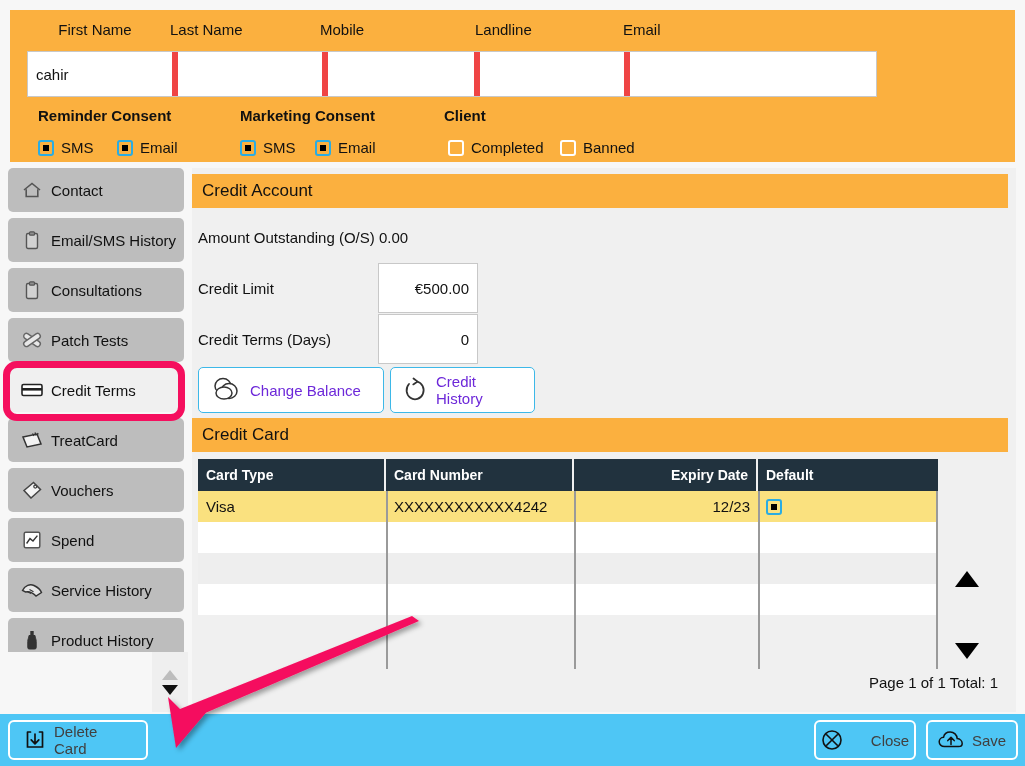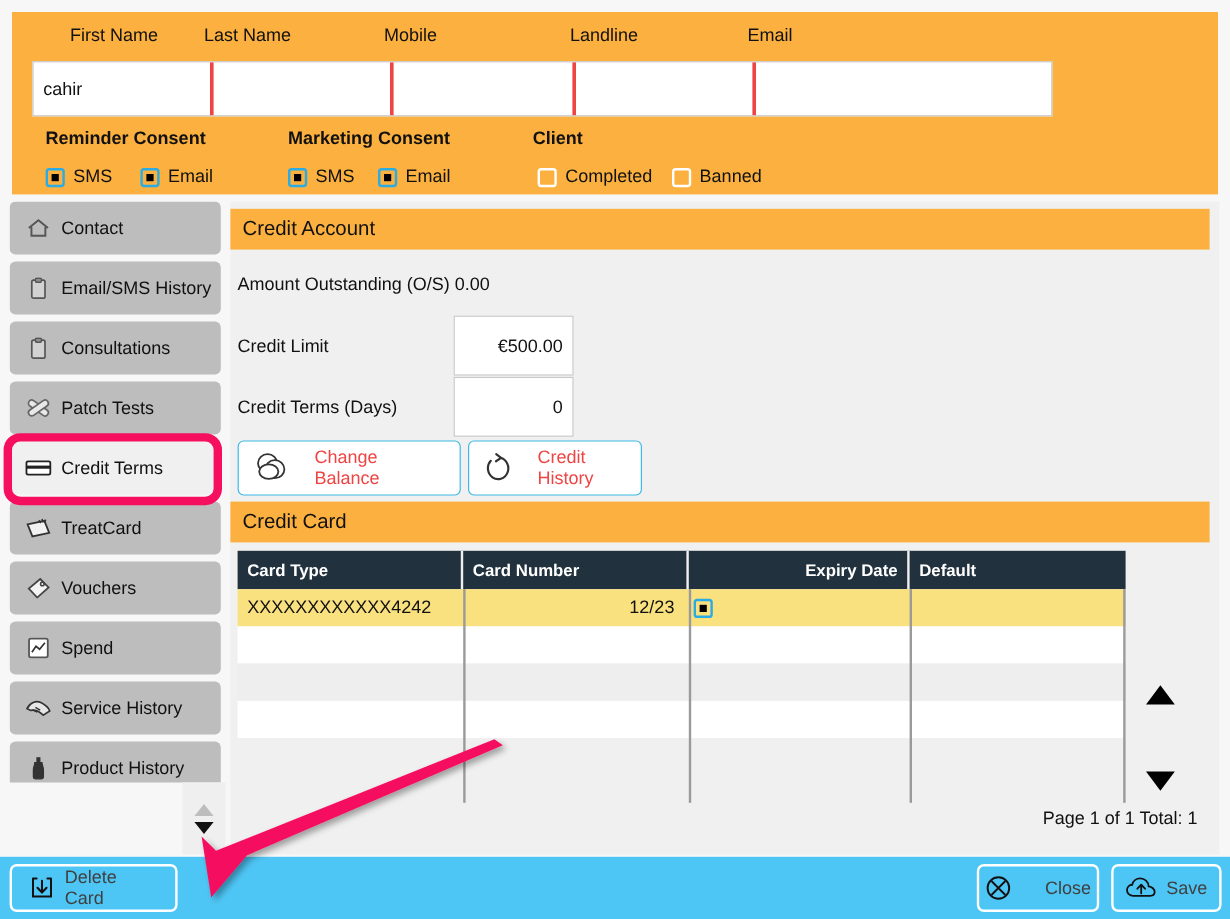"cahir" .field-row input { border-right: 3px solid #ef4444 -> 6px solid #ef4444 }
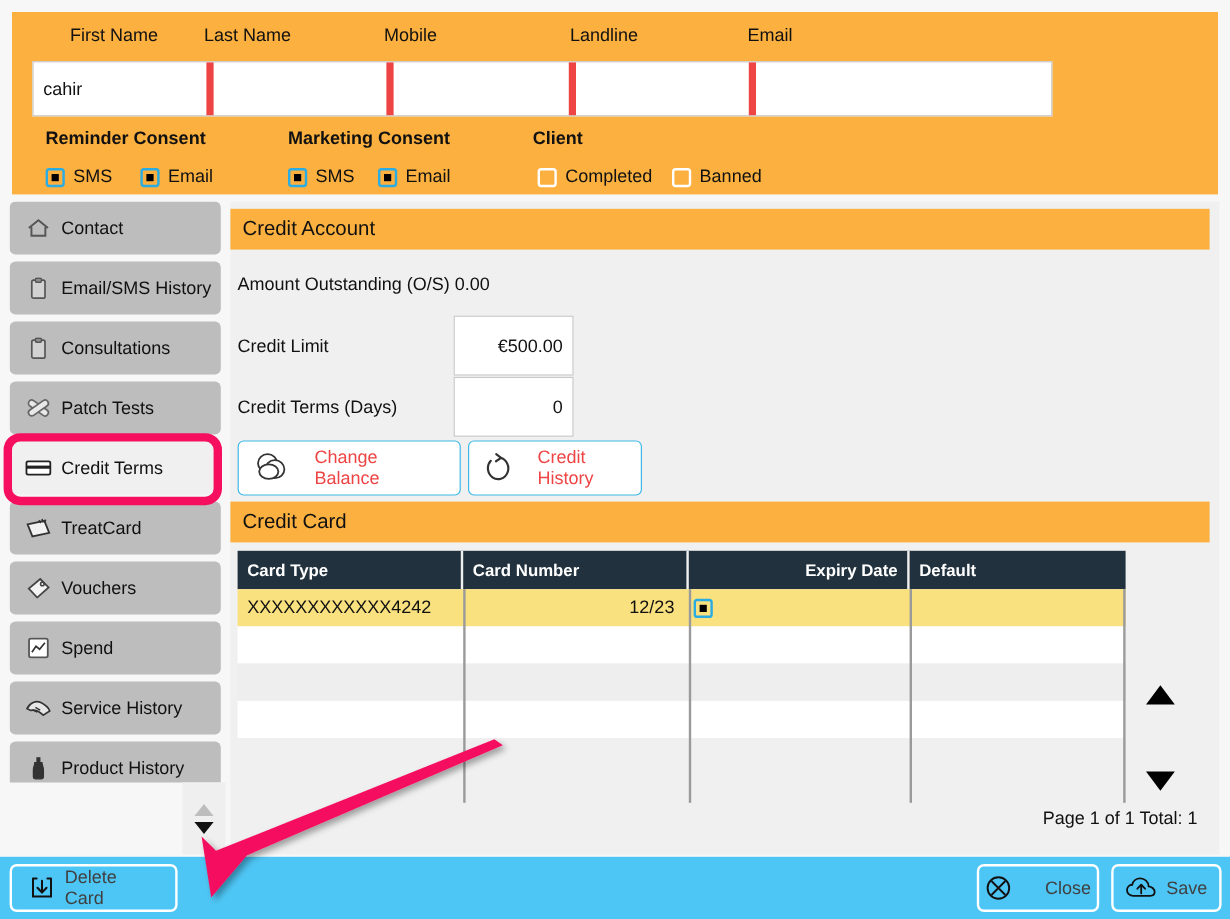"Change Balance" .act-btn { color: #ef4444 -> #6d28d9; gap: 20px -> 8px }
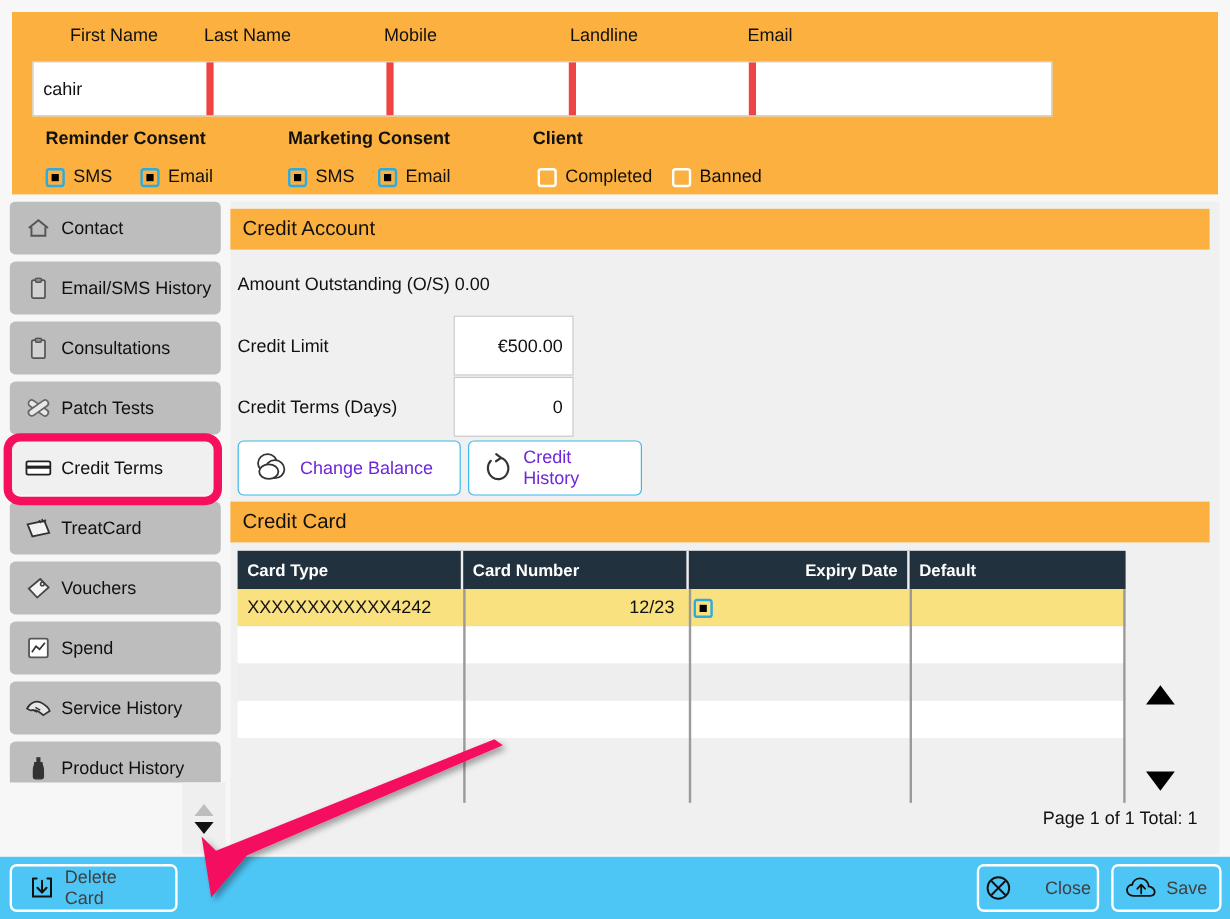"Visa" div.col-type { html: none -> <div>Visa</div> }
